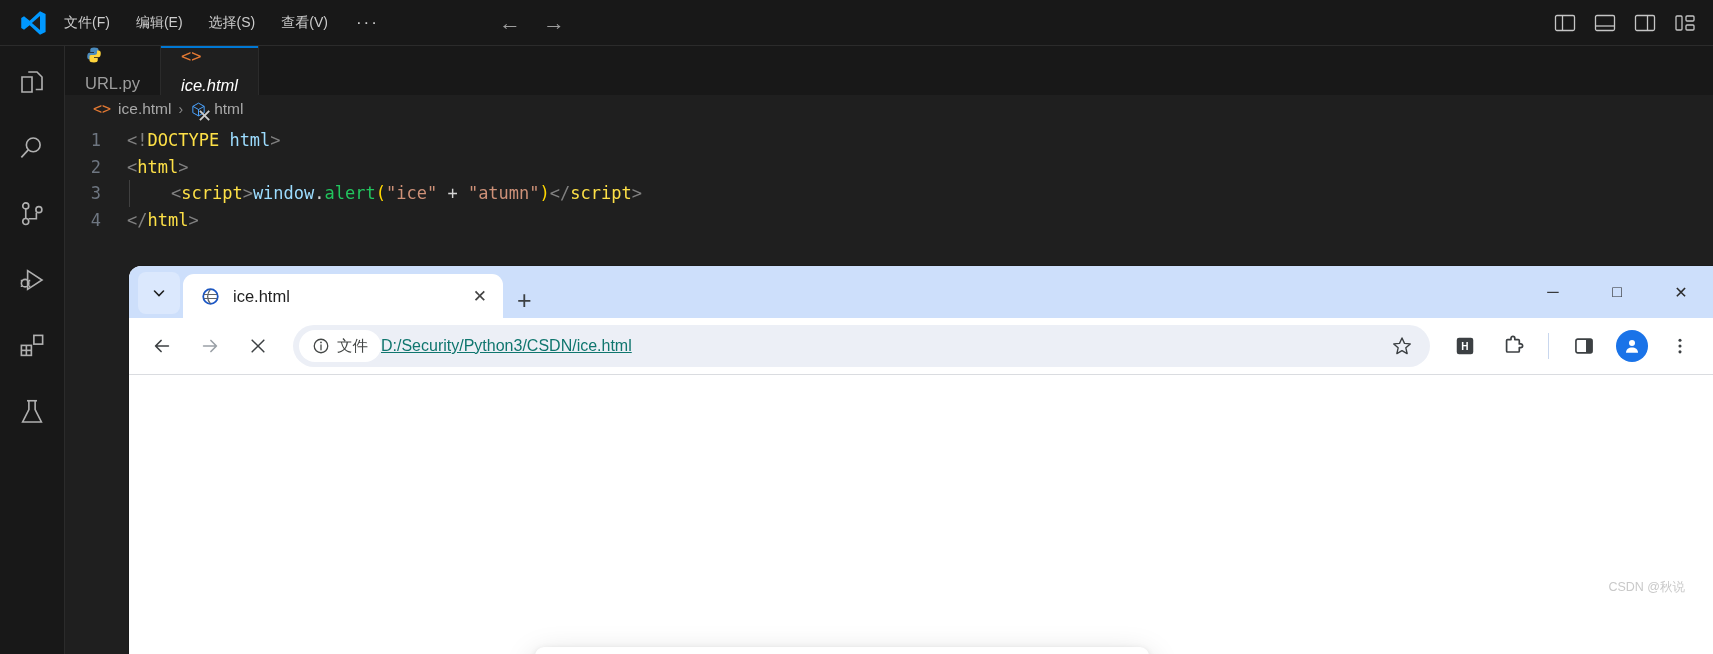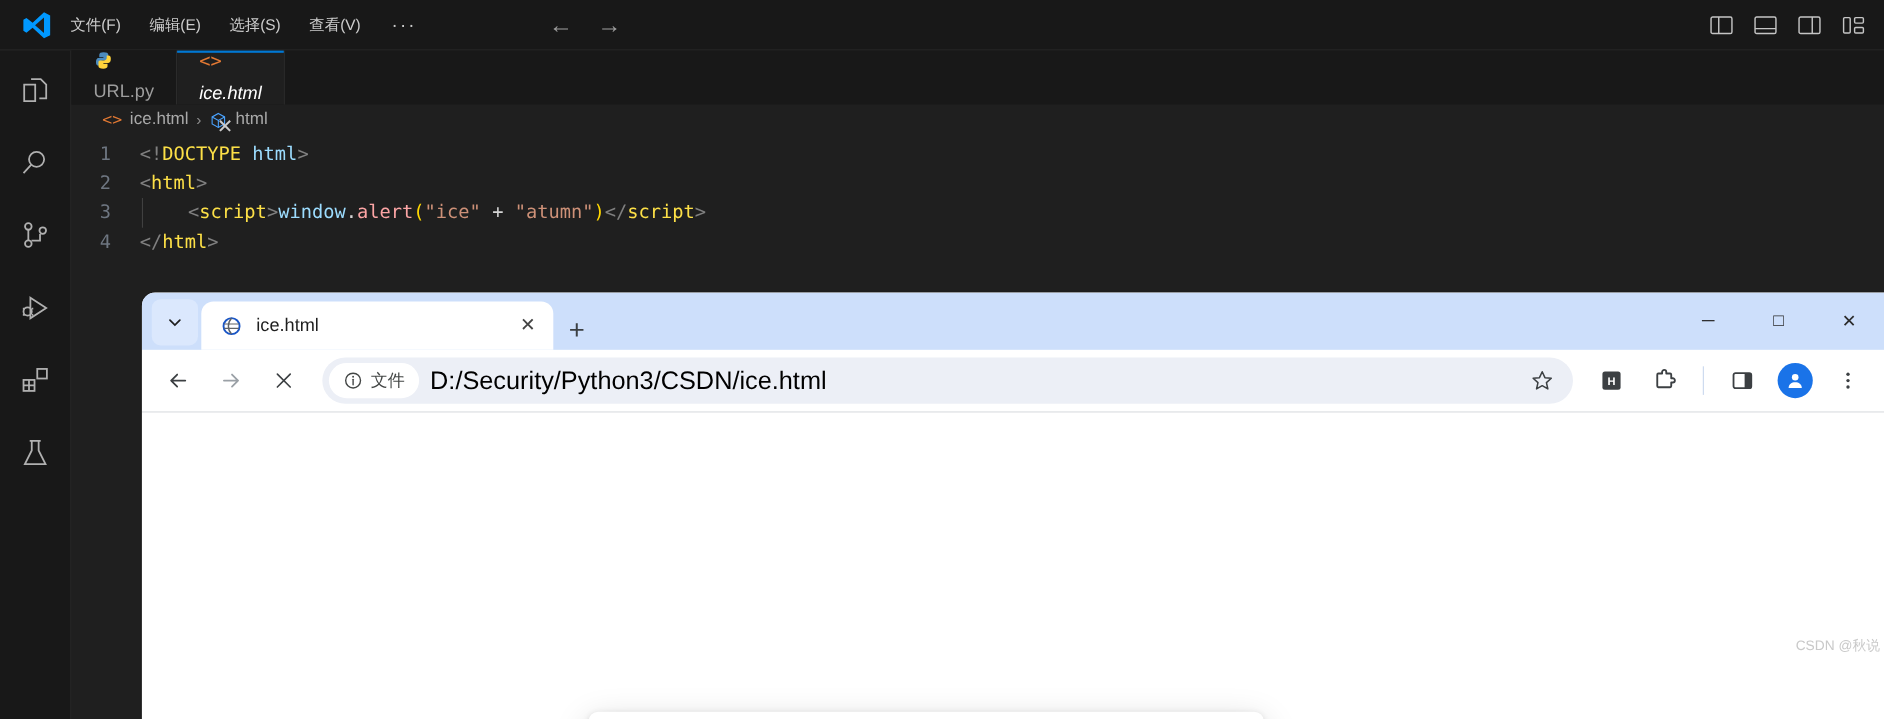"alert" .c-fn { color: #fca5a5 -> #22c55e }
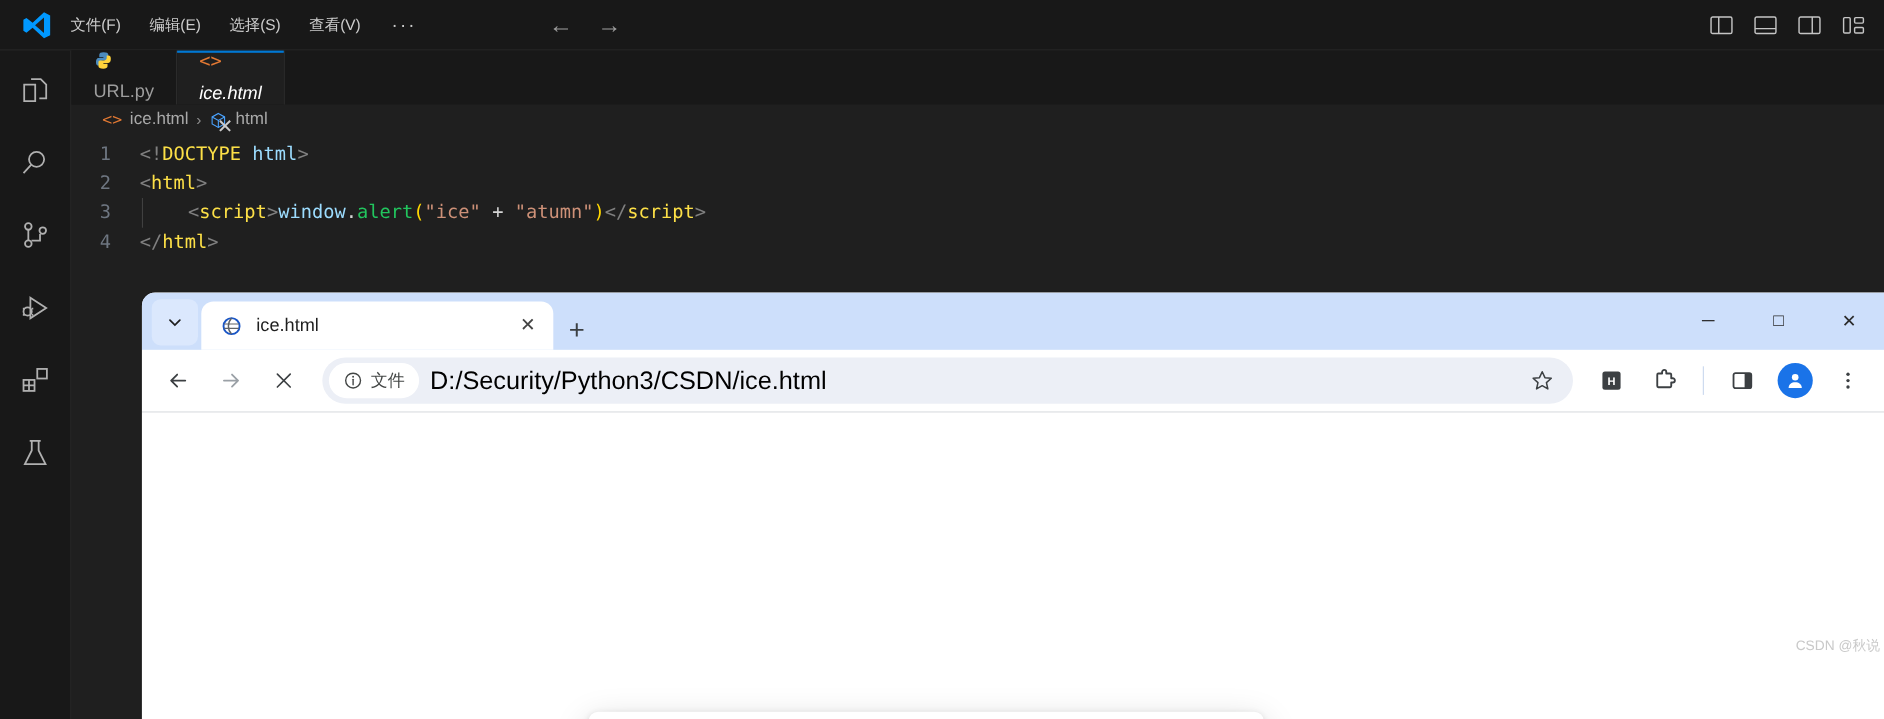"文件" #omnibox { gap: 10px -> none }
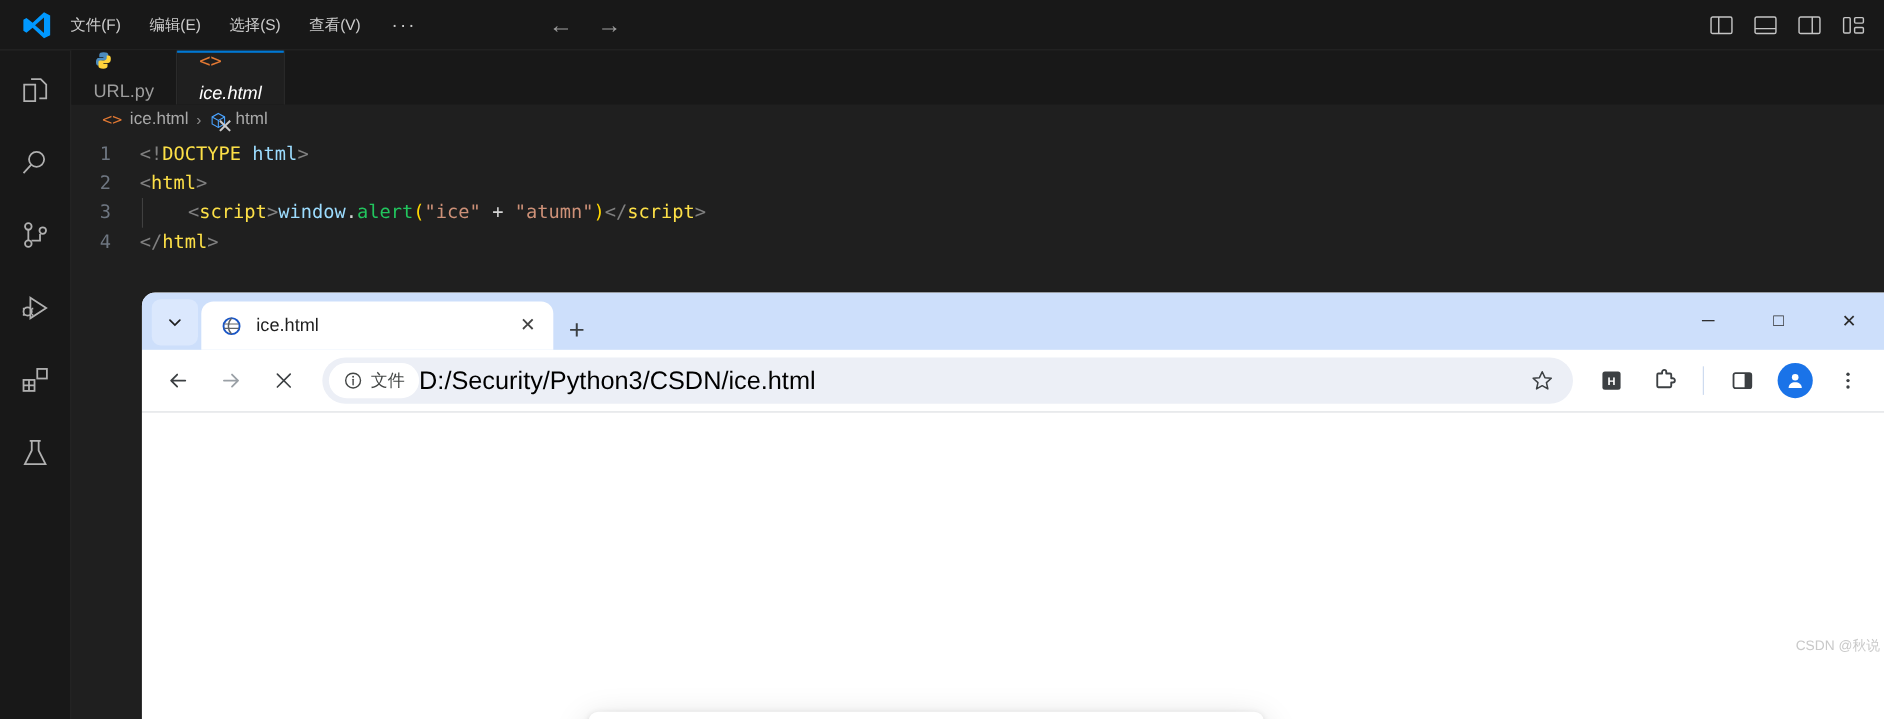"D:/Security/Python3/CSDN/ice.html" #omnibox-url { color: #000000 -> #0f766e; font-size: 23px -> 16px; text-decoration: none -> underline }
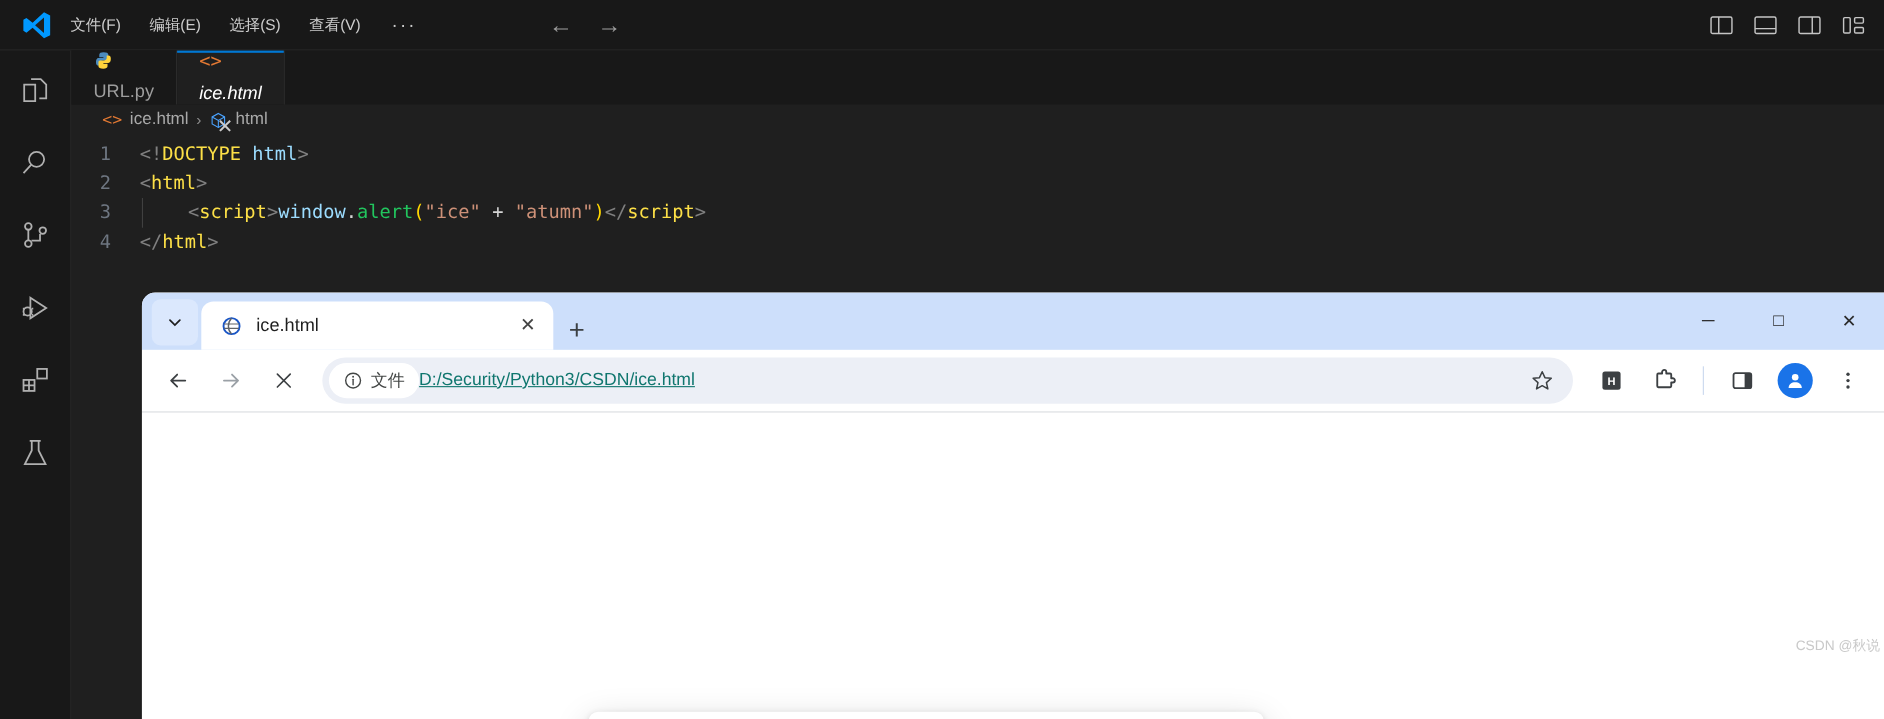"CSDN @秋说" #watermark { right: 4px -> 28px }
